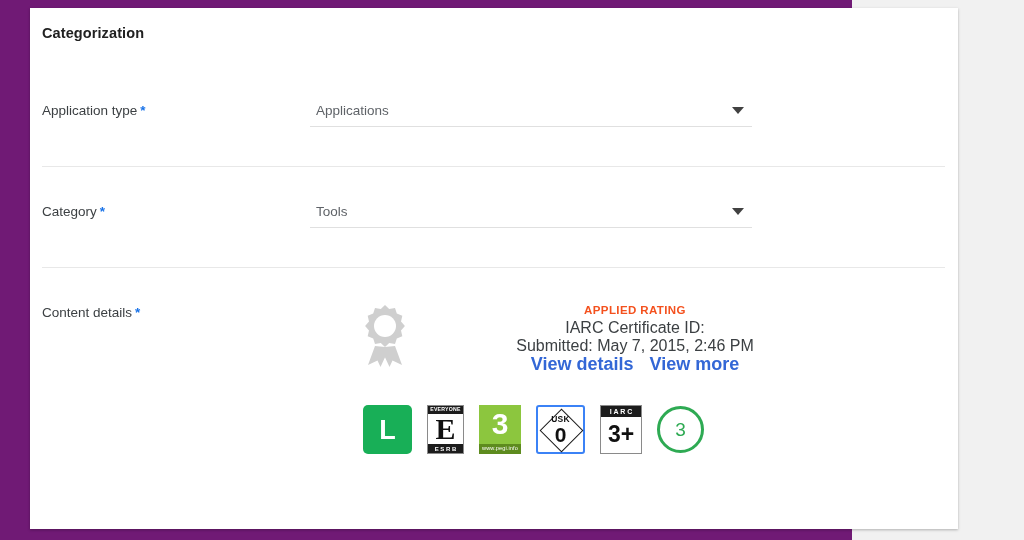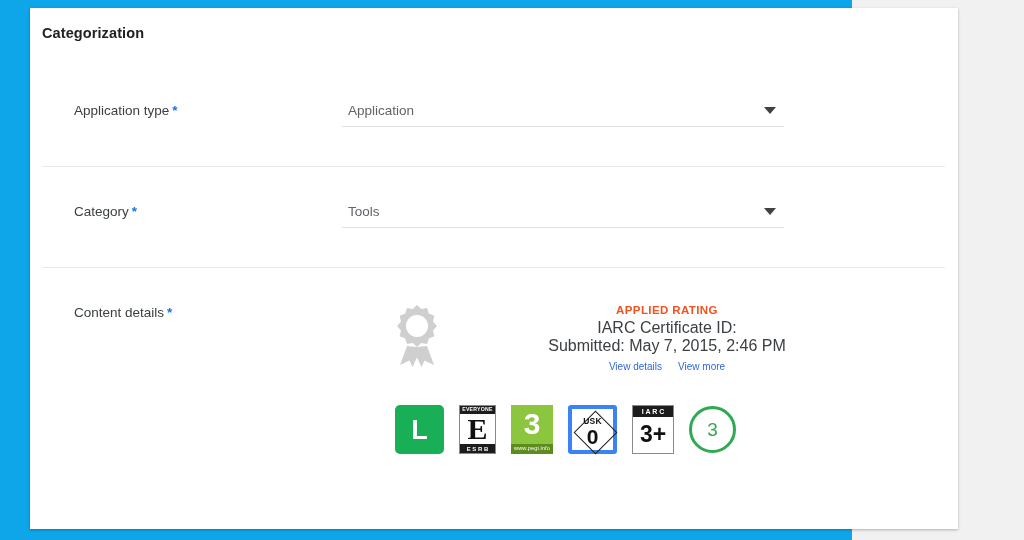"Categorization" .page { background: #0ea5e9 -> #701a75 }
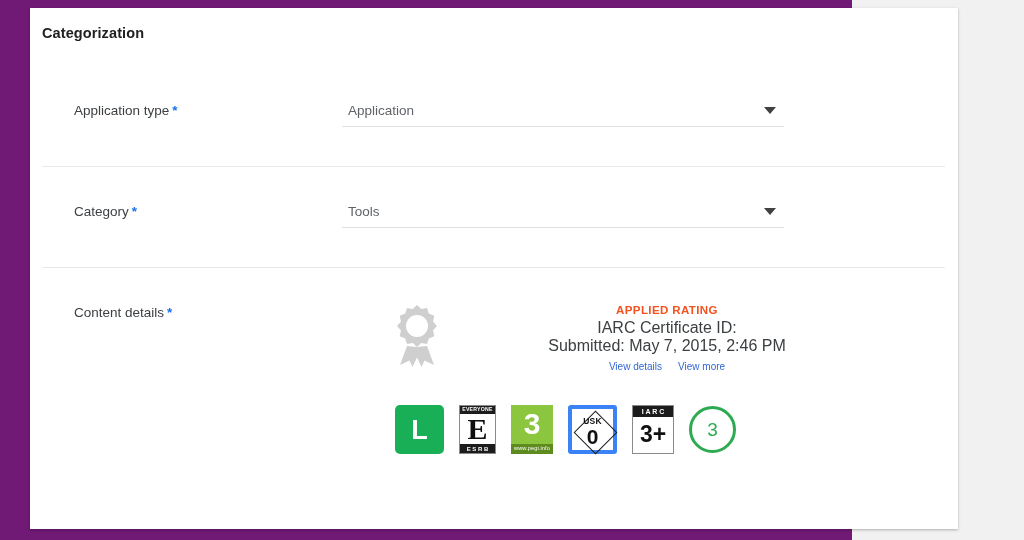"Application type *" .row { margin-left: 32px -> none }
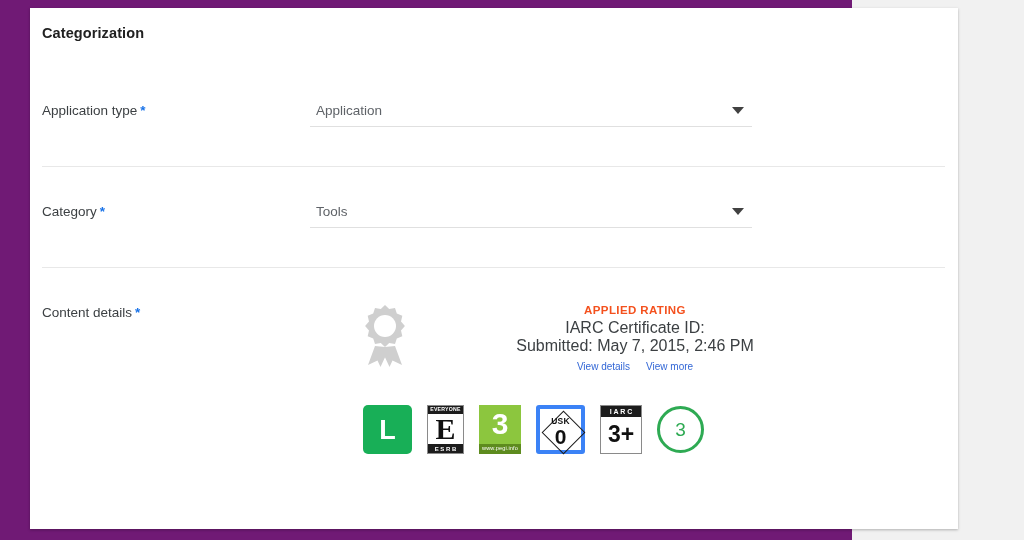"Application" span.select-value { text: Application -> Applications }
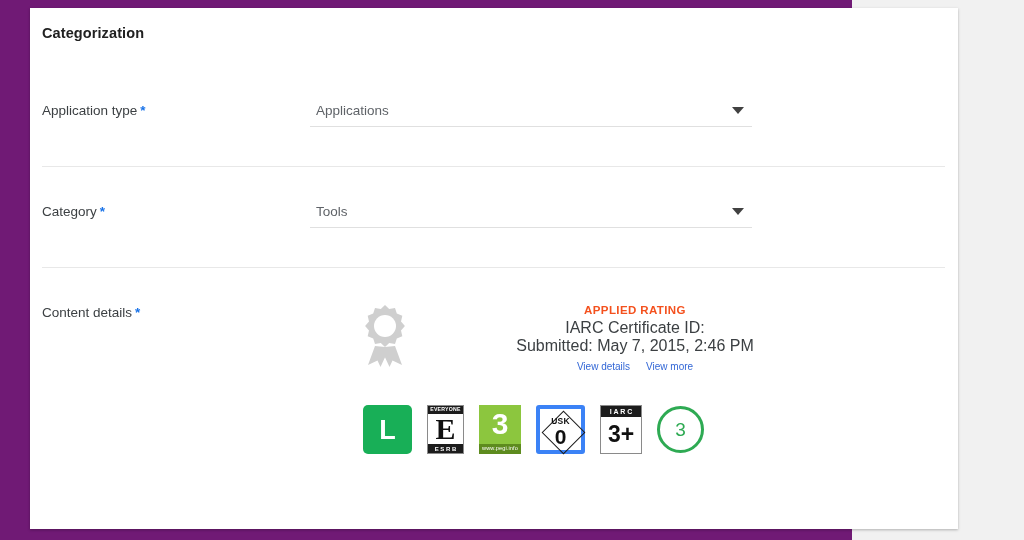"View details" .rating-links a { font-size: 10px -> 18px; font-weight: none -> bold }
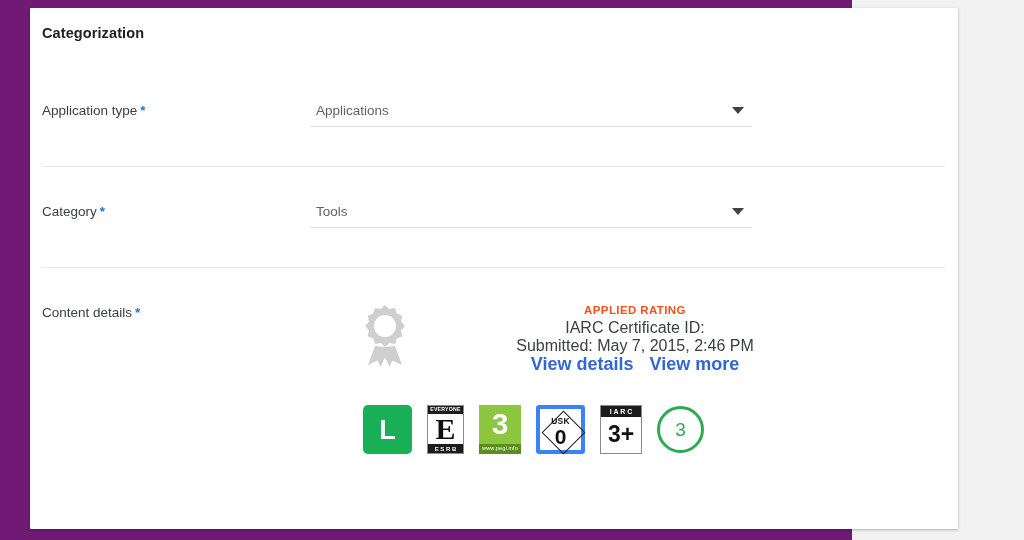"USK" .badge-usk { border: 4px solid #3b82f6 -> 2px solid #3b82f6 }
